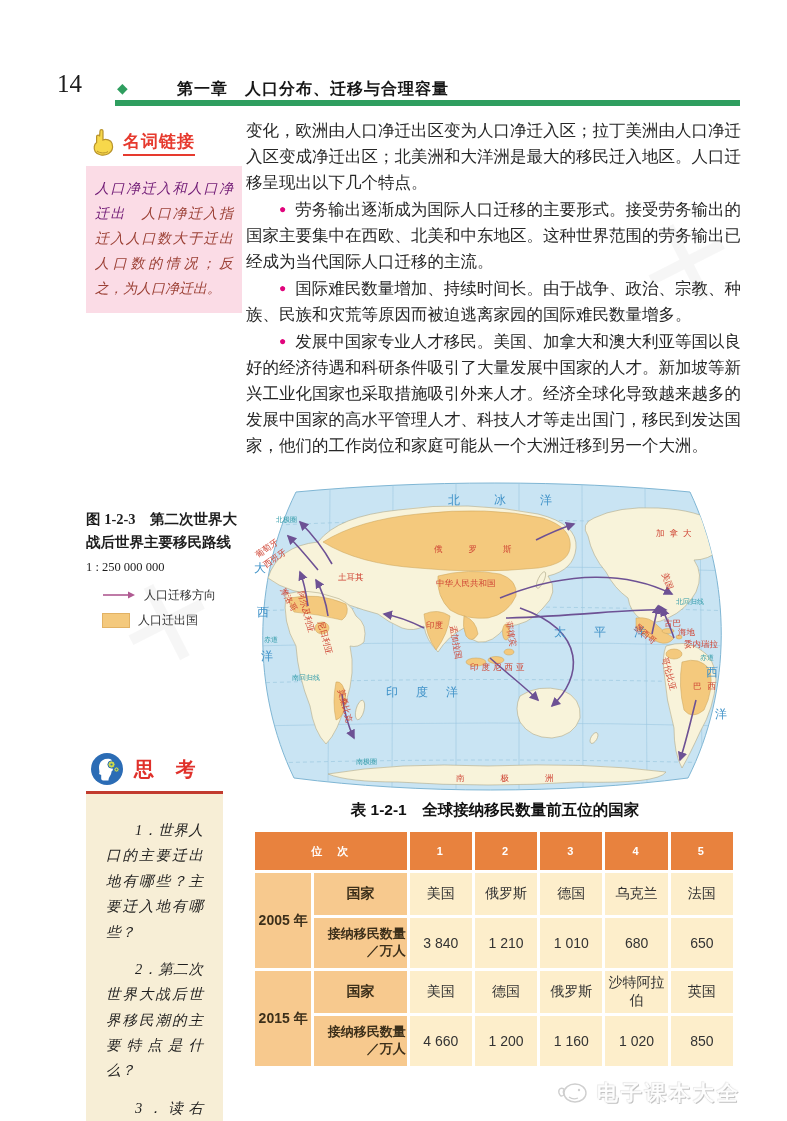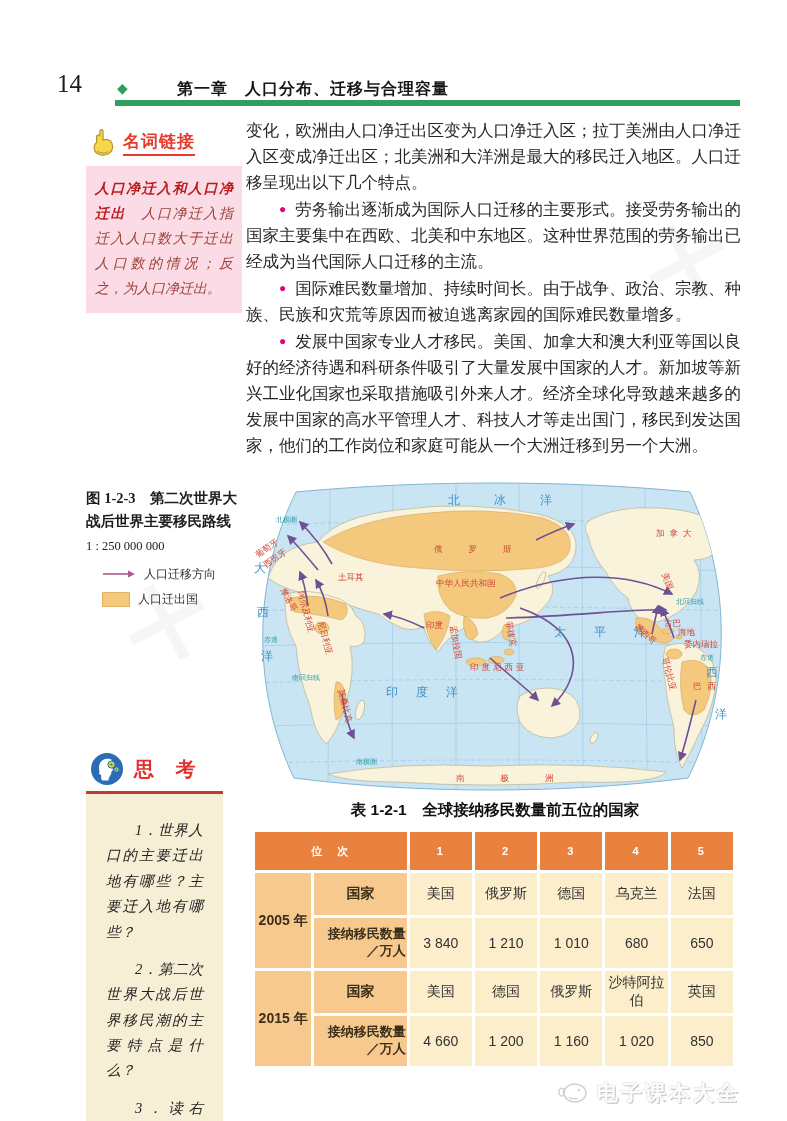"人口净迁入和人口净迁出" .note-lead { color: #b91c1c -> #701a75; font-weight: bold -> normal }
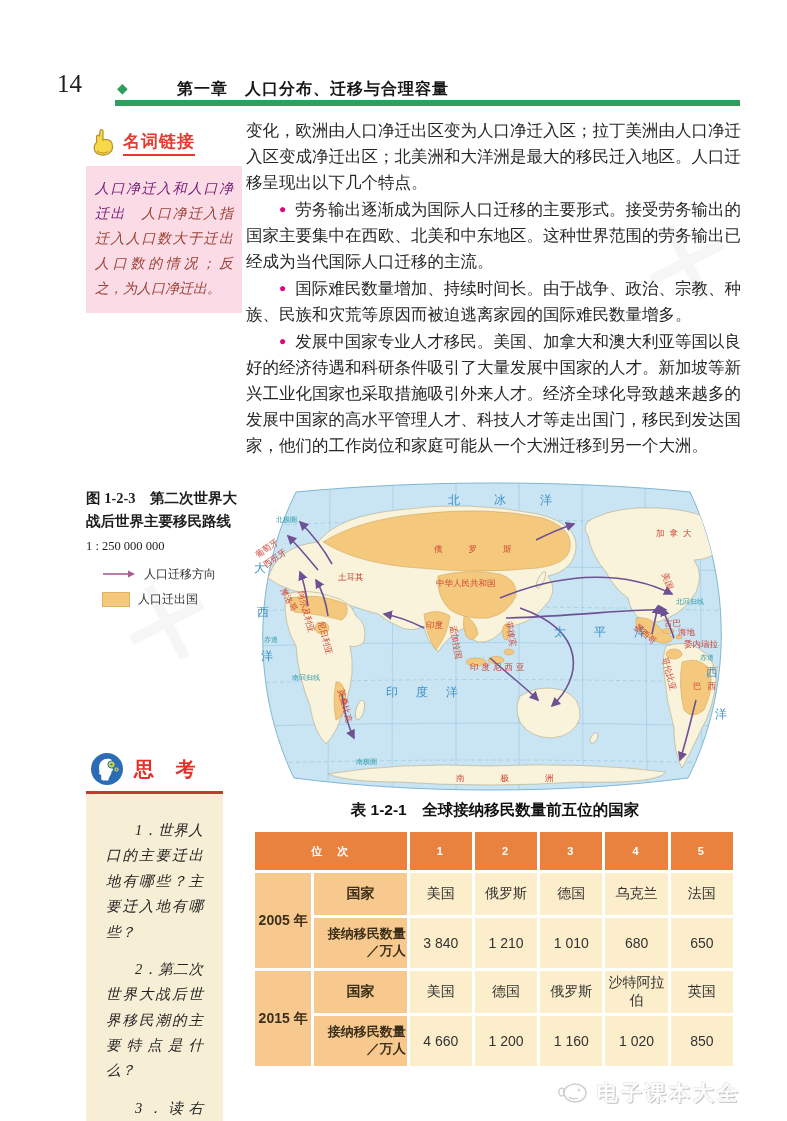"图 1-2-3 第二次世界大战后世界主要移民路线" .figcap { top: 487px -> 508px }
